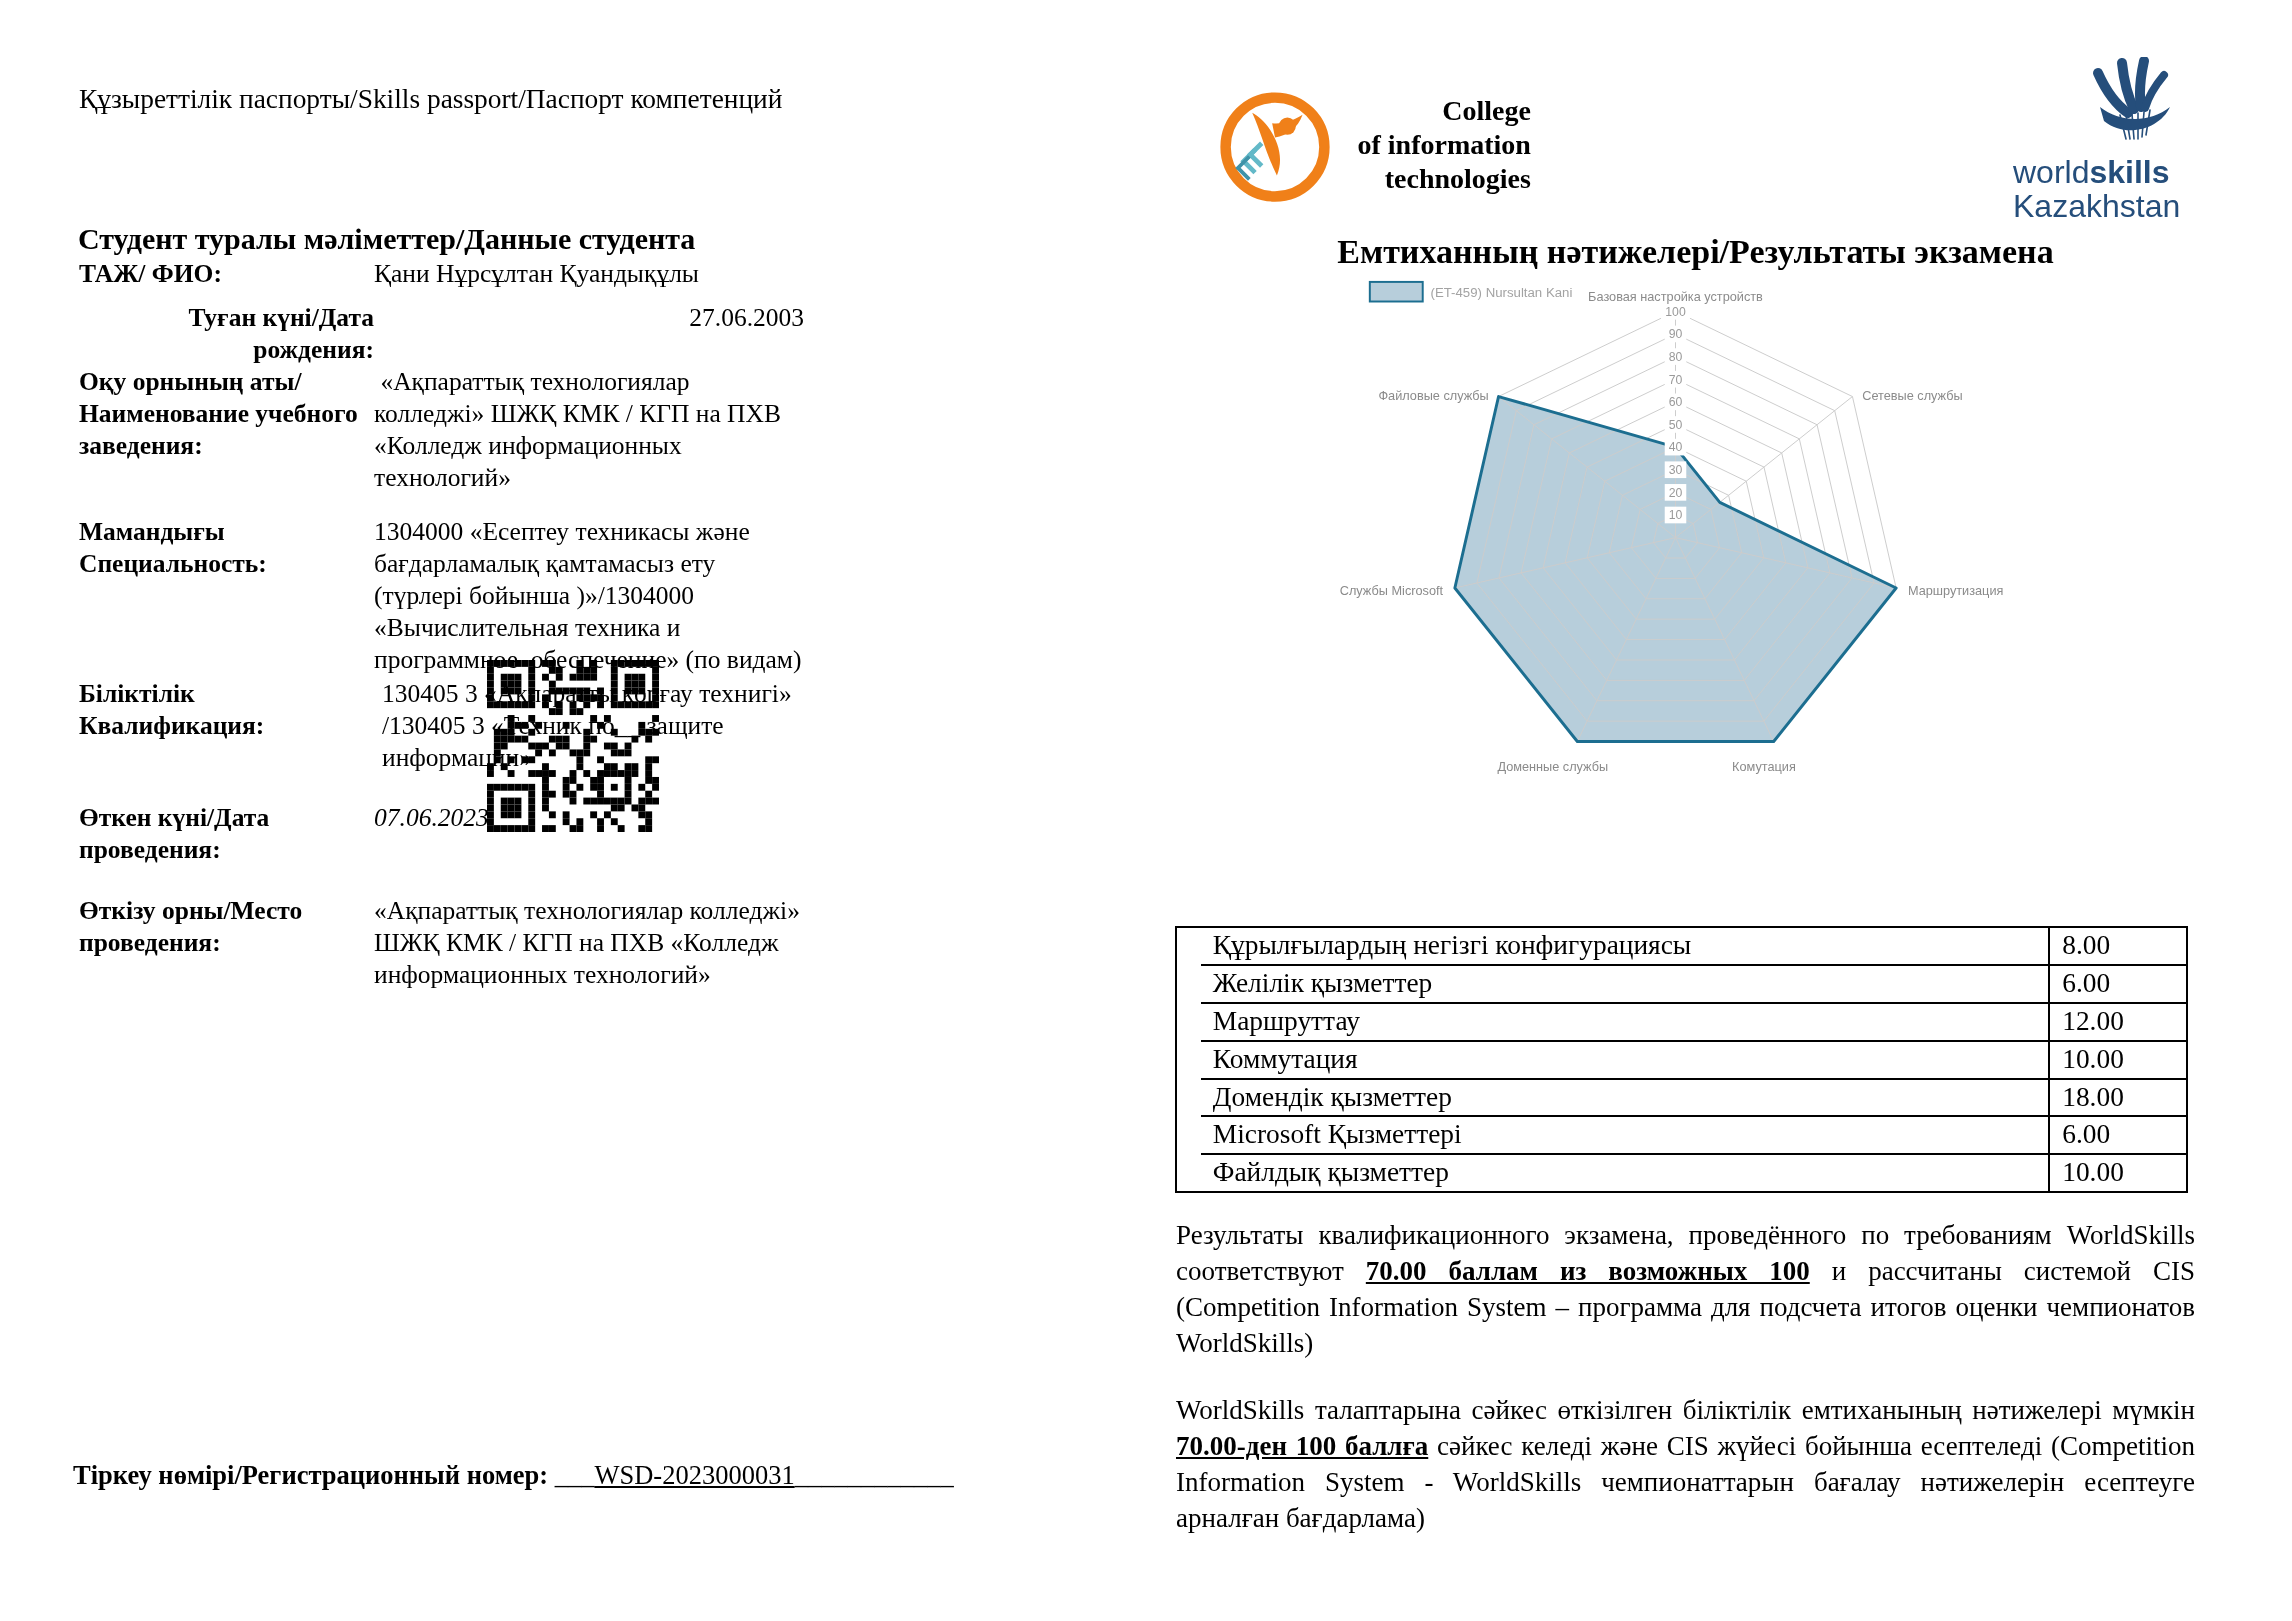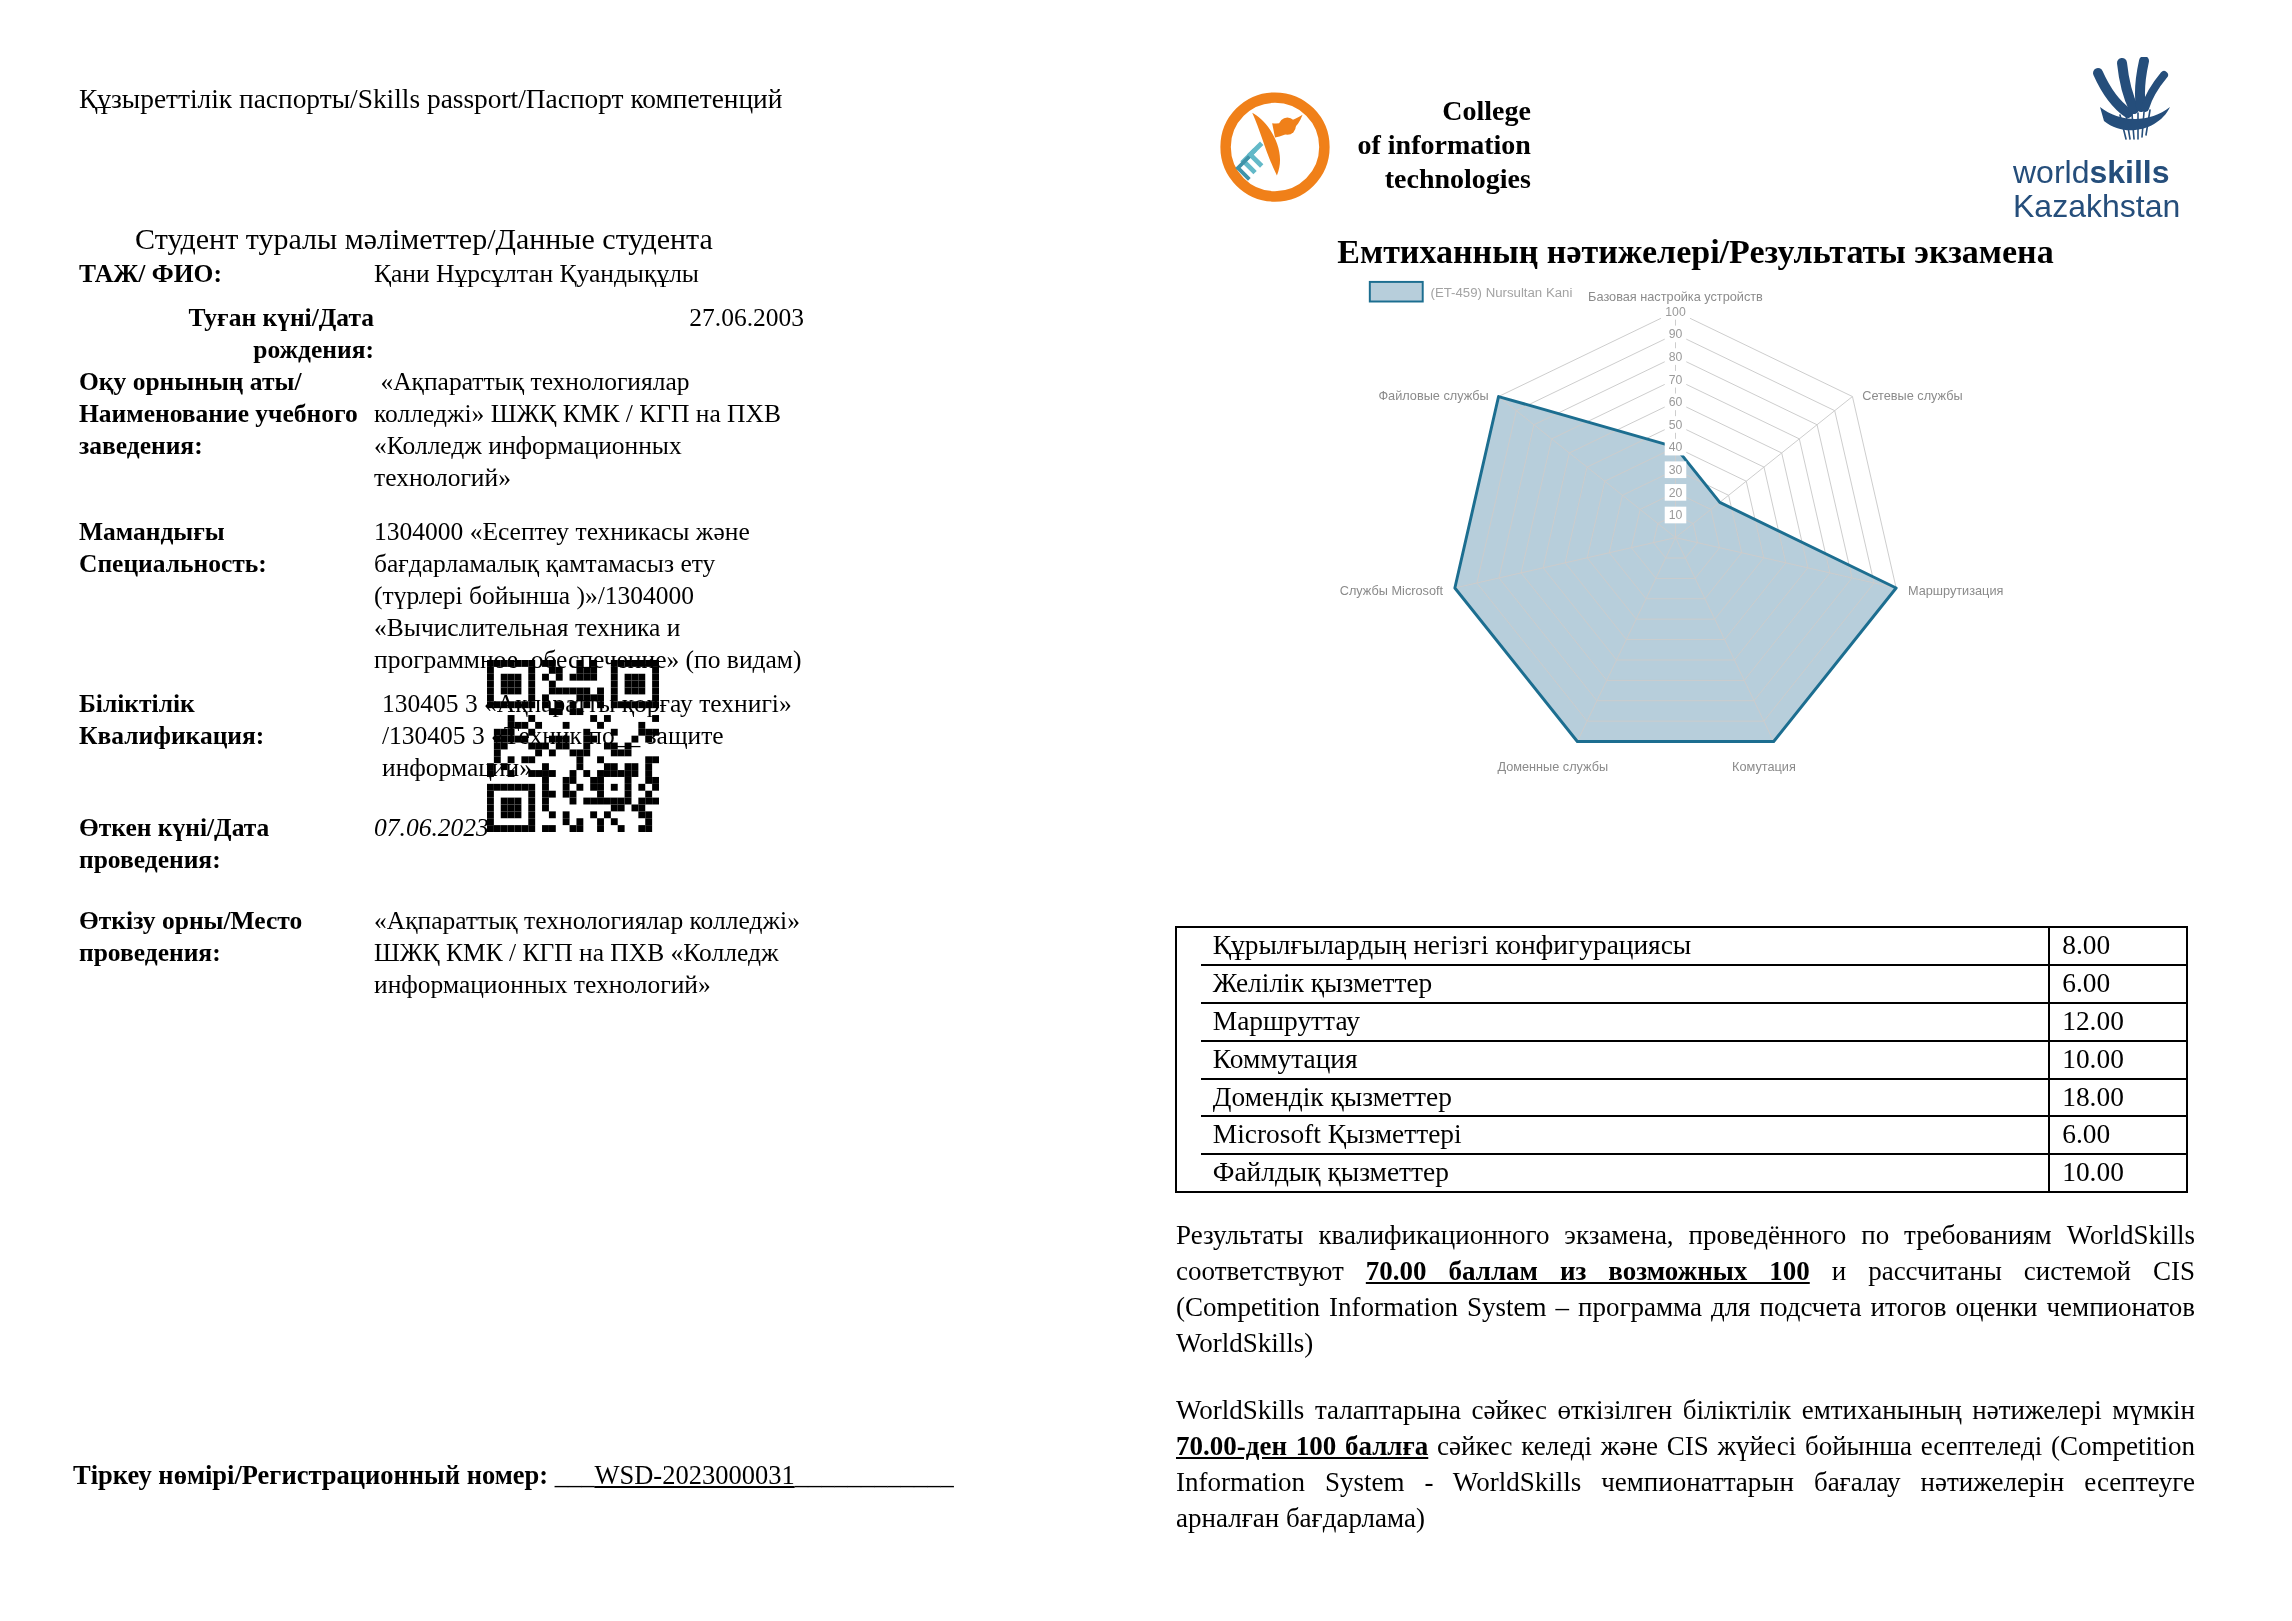"Студент туралы мәліметтер/Данные" .student-heading { font-weight: normal -> bold; text-align: center -> none }
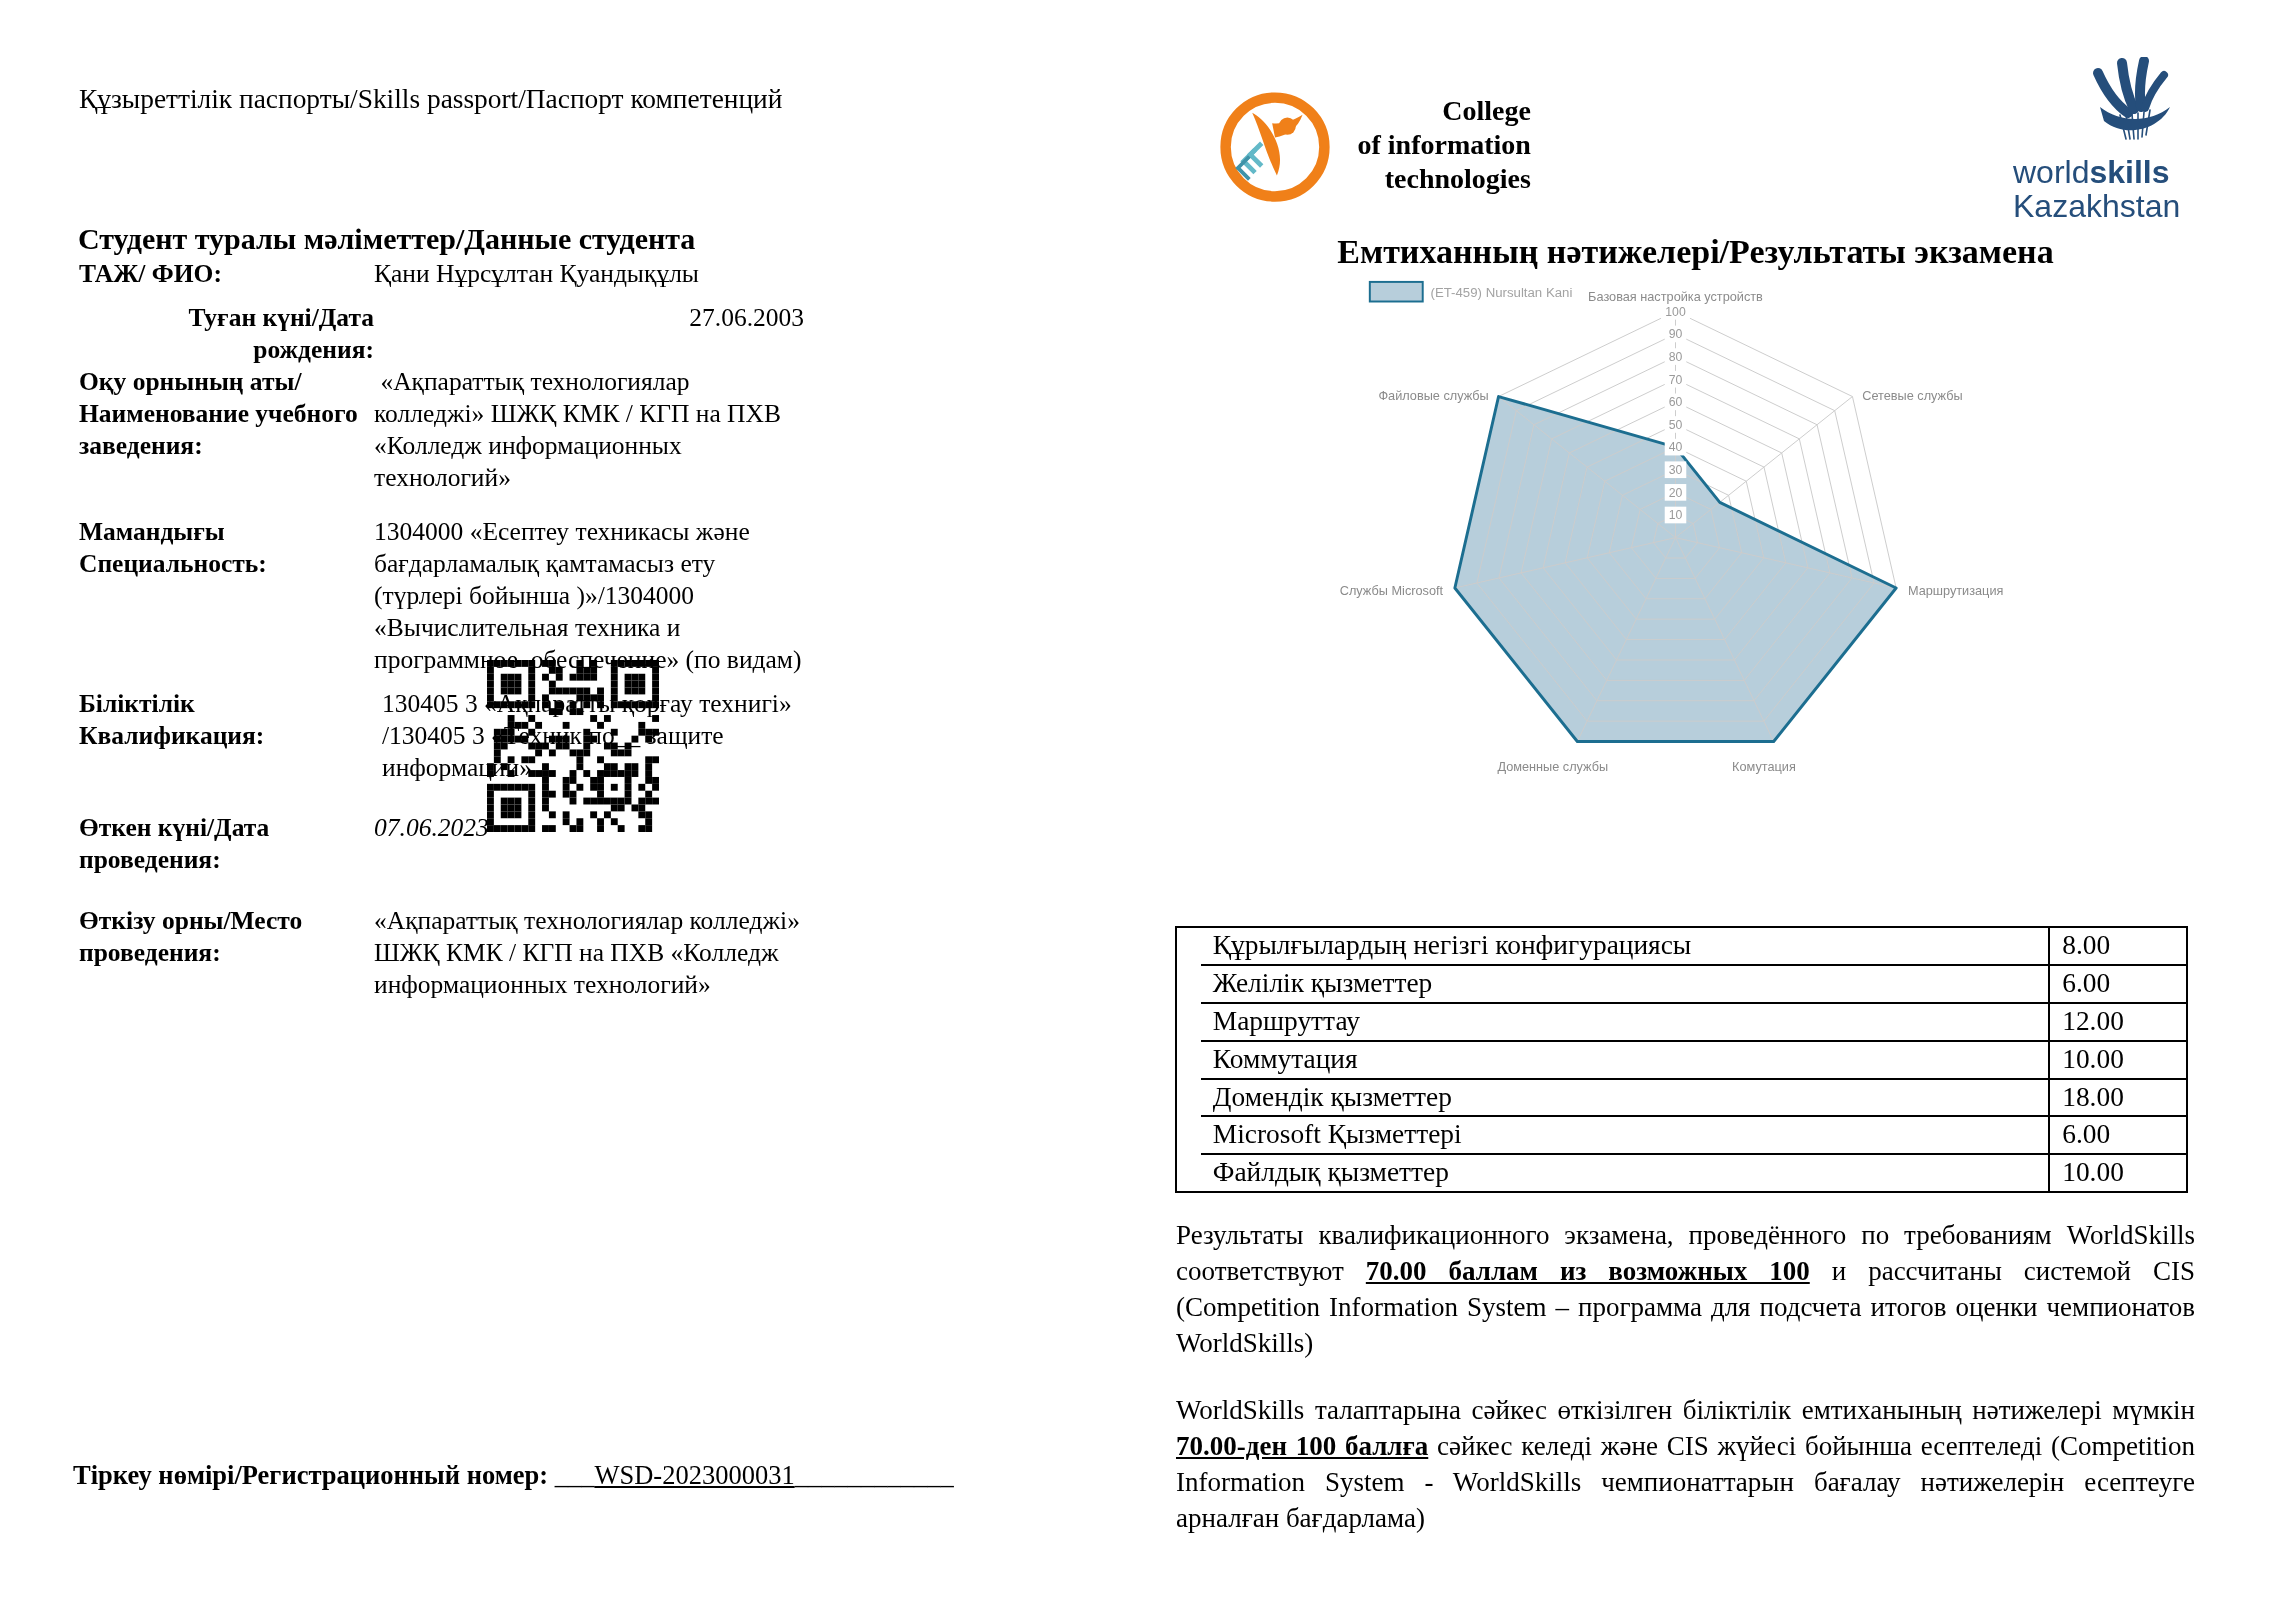"Біліктілік Квалификация:" div.frow { margin-top: 12px -> 2px }
